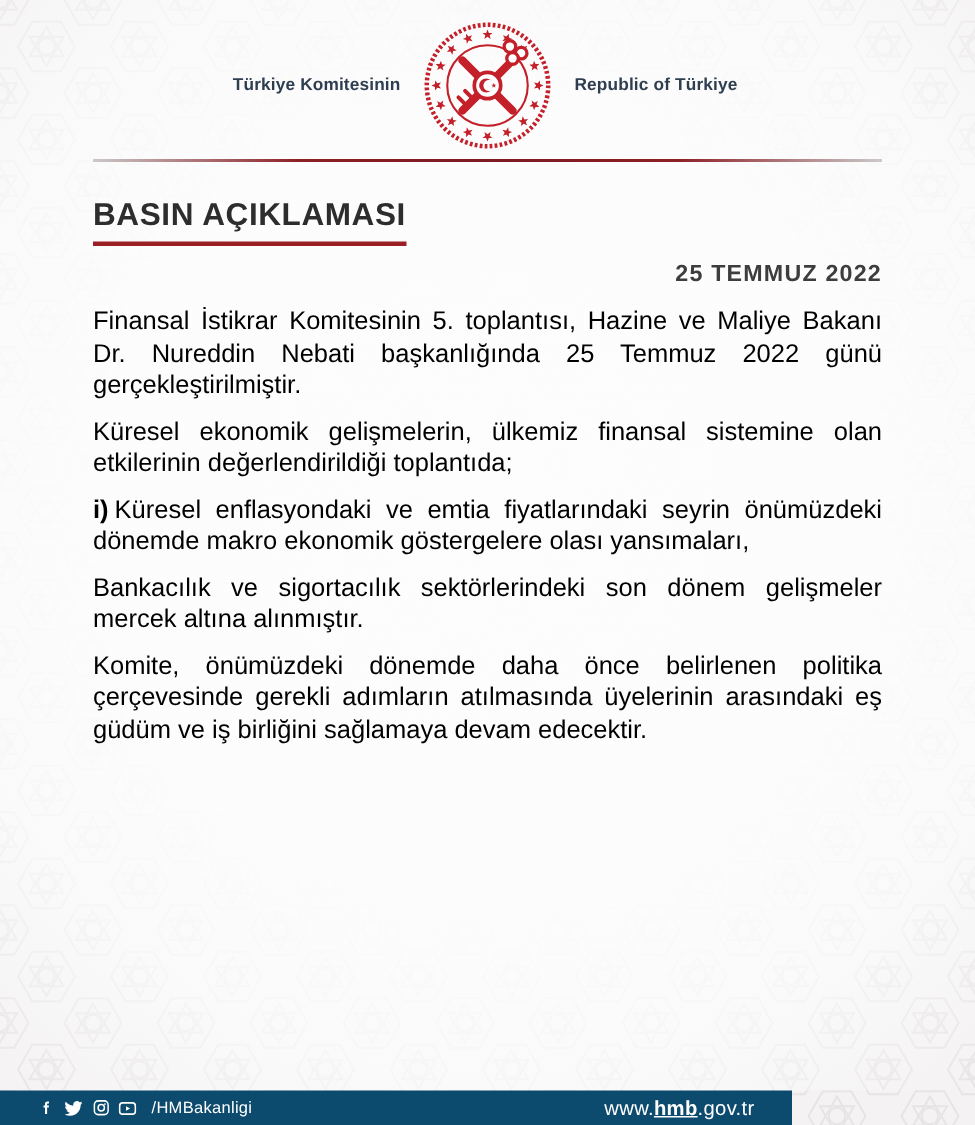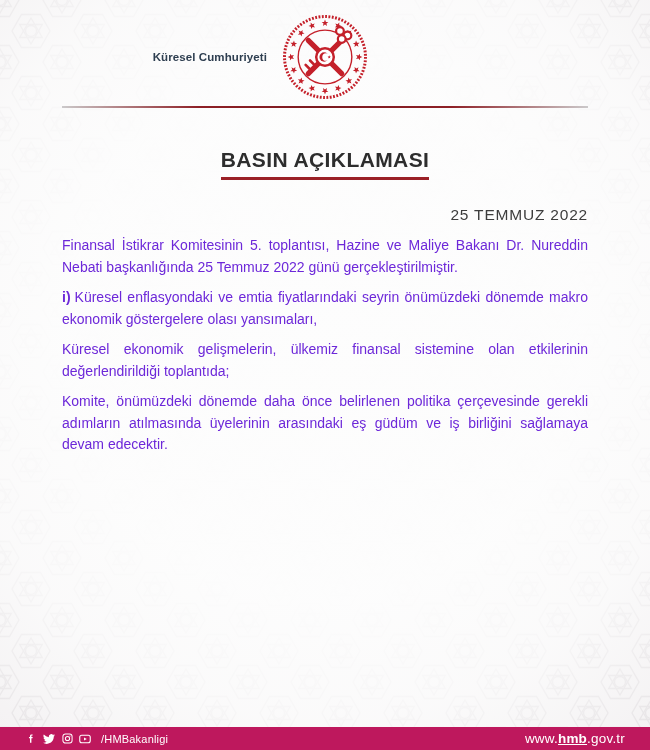"Küresel Cumhuriyeti" div { text: Küresel Cumhuriyeti -> Türkiye Komitesinin }
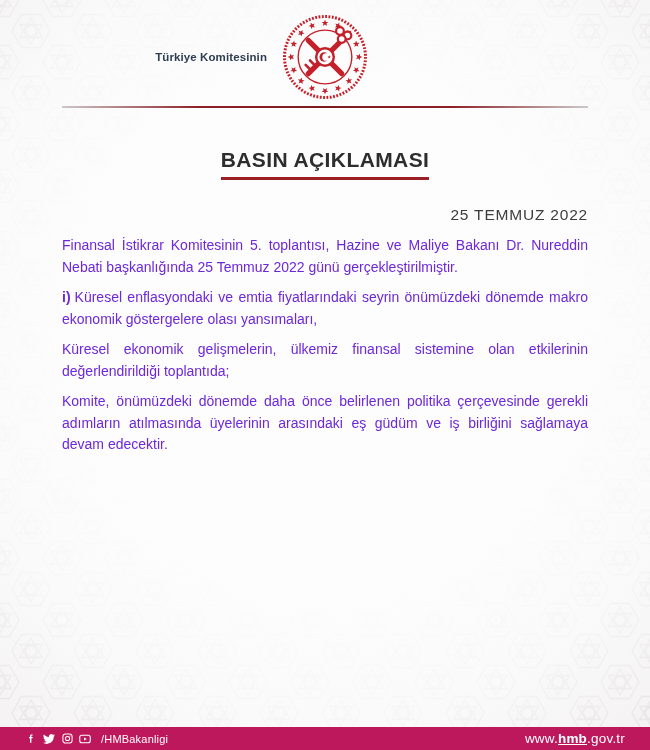"Republic of Türkiye" div { html: none -> <div>Republic of Türkiye</div> }
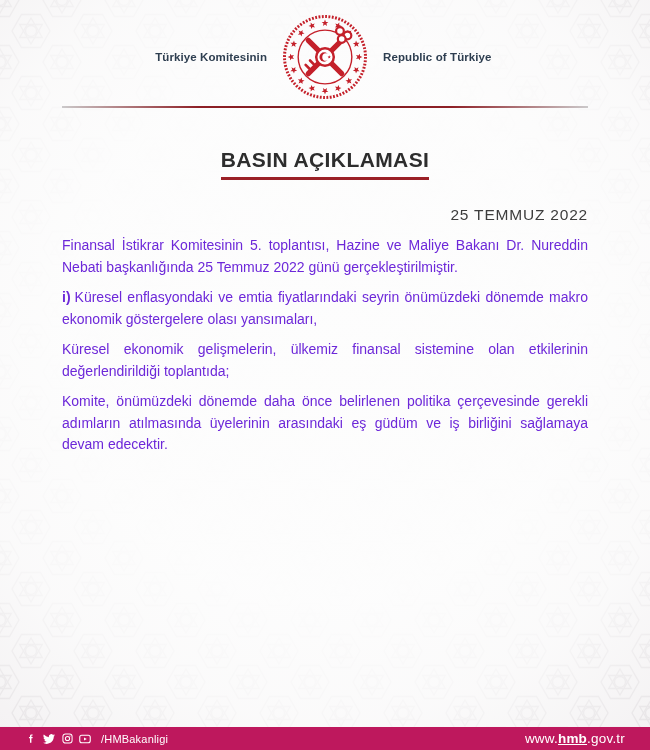"BASIN AÇIKLAMASI" .title-row { padding: 16px -> 0; text-align: center -> none }
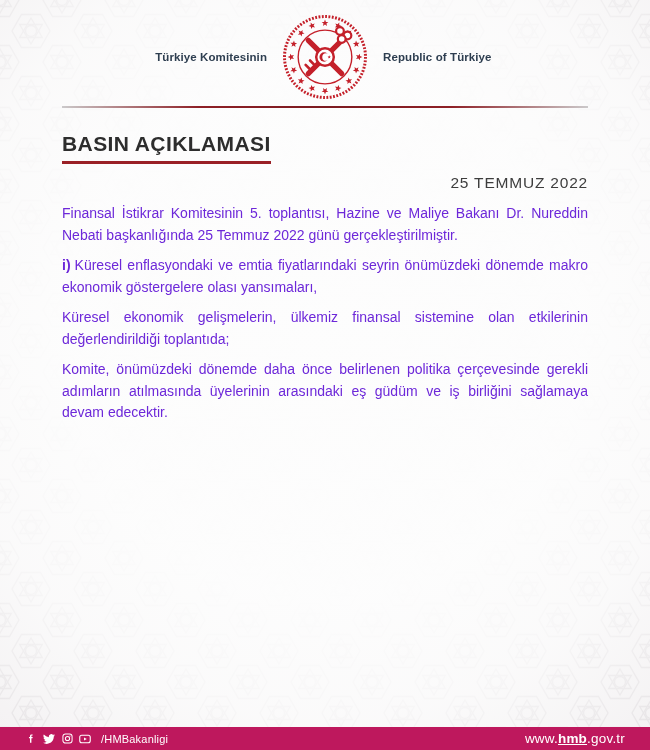"25 TEMMUZ 2022" .date { font-weight: 400 -> 700 }
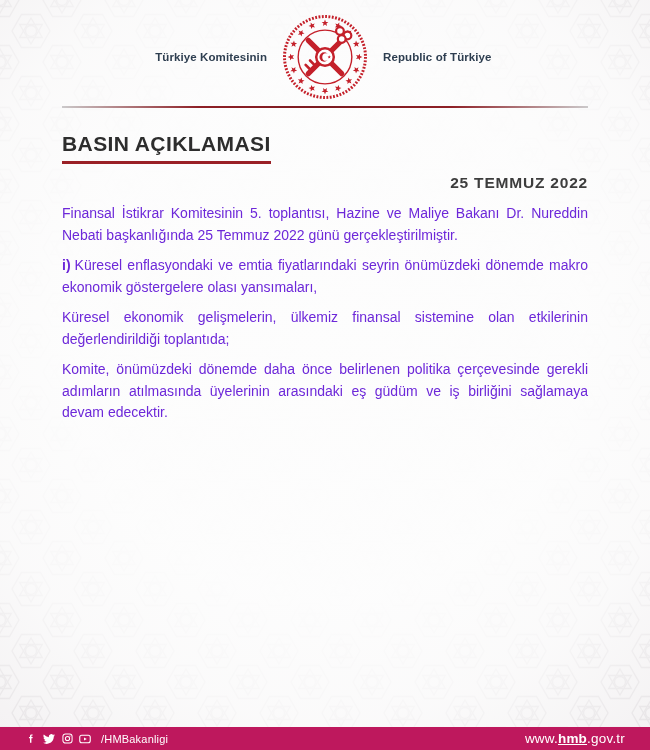"Finansal İstikrar Komitesinin 5." .bodytext { color: #6d28d9 -> #000000; font-size: 14px -> 17px }
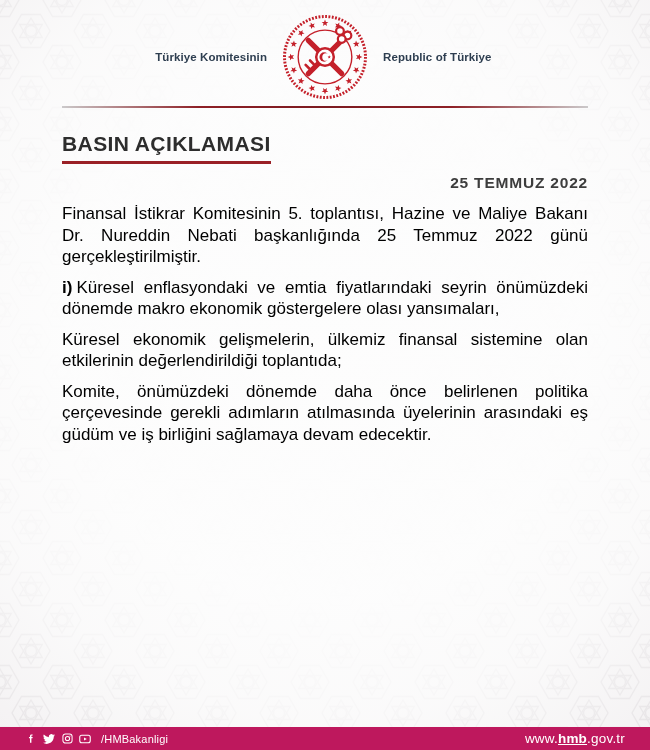"i) Küresel enflasyondaki ve emtia" p.para { order: before "Küresel ekonomik gelişmelerin, ülkemiz" -> after "Küresel ekonomik gelişmelerin, ülkemiz" }
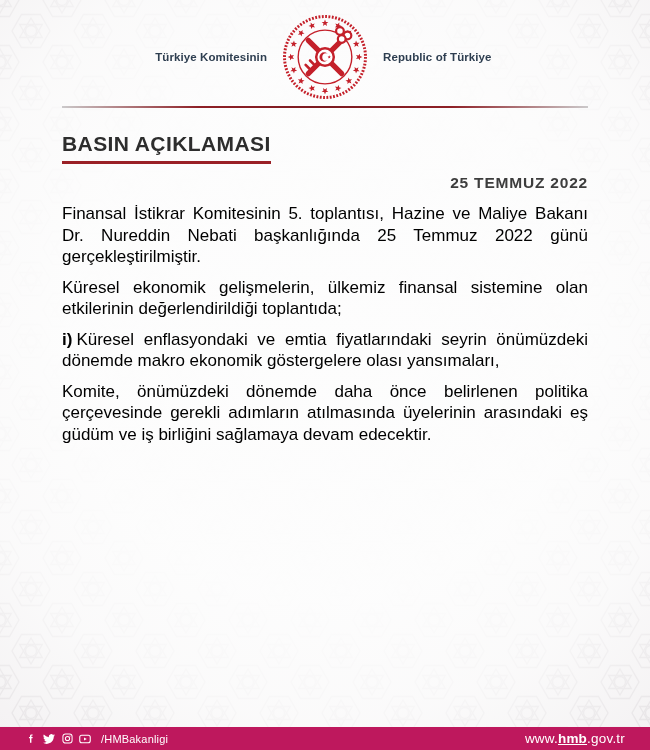"Bankacılık ve sigortacılık" p.para { html: none -> <p><b></b><span>Bankacılık ve sigortacılık sektörlerindeki son dönem gelişmeler mercek altına alınmıştır.</span></p> }
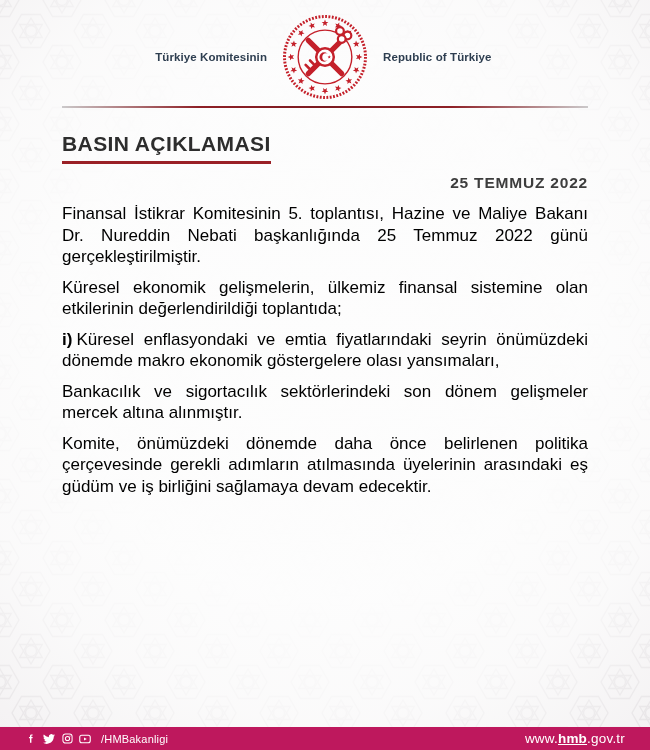"/HMBakanligi" .footer { background: #be185d -> #0c4a6e; width: 650px -> 528px }
